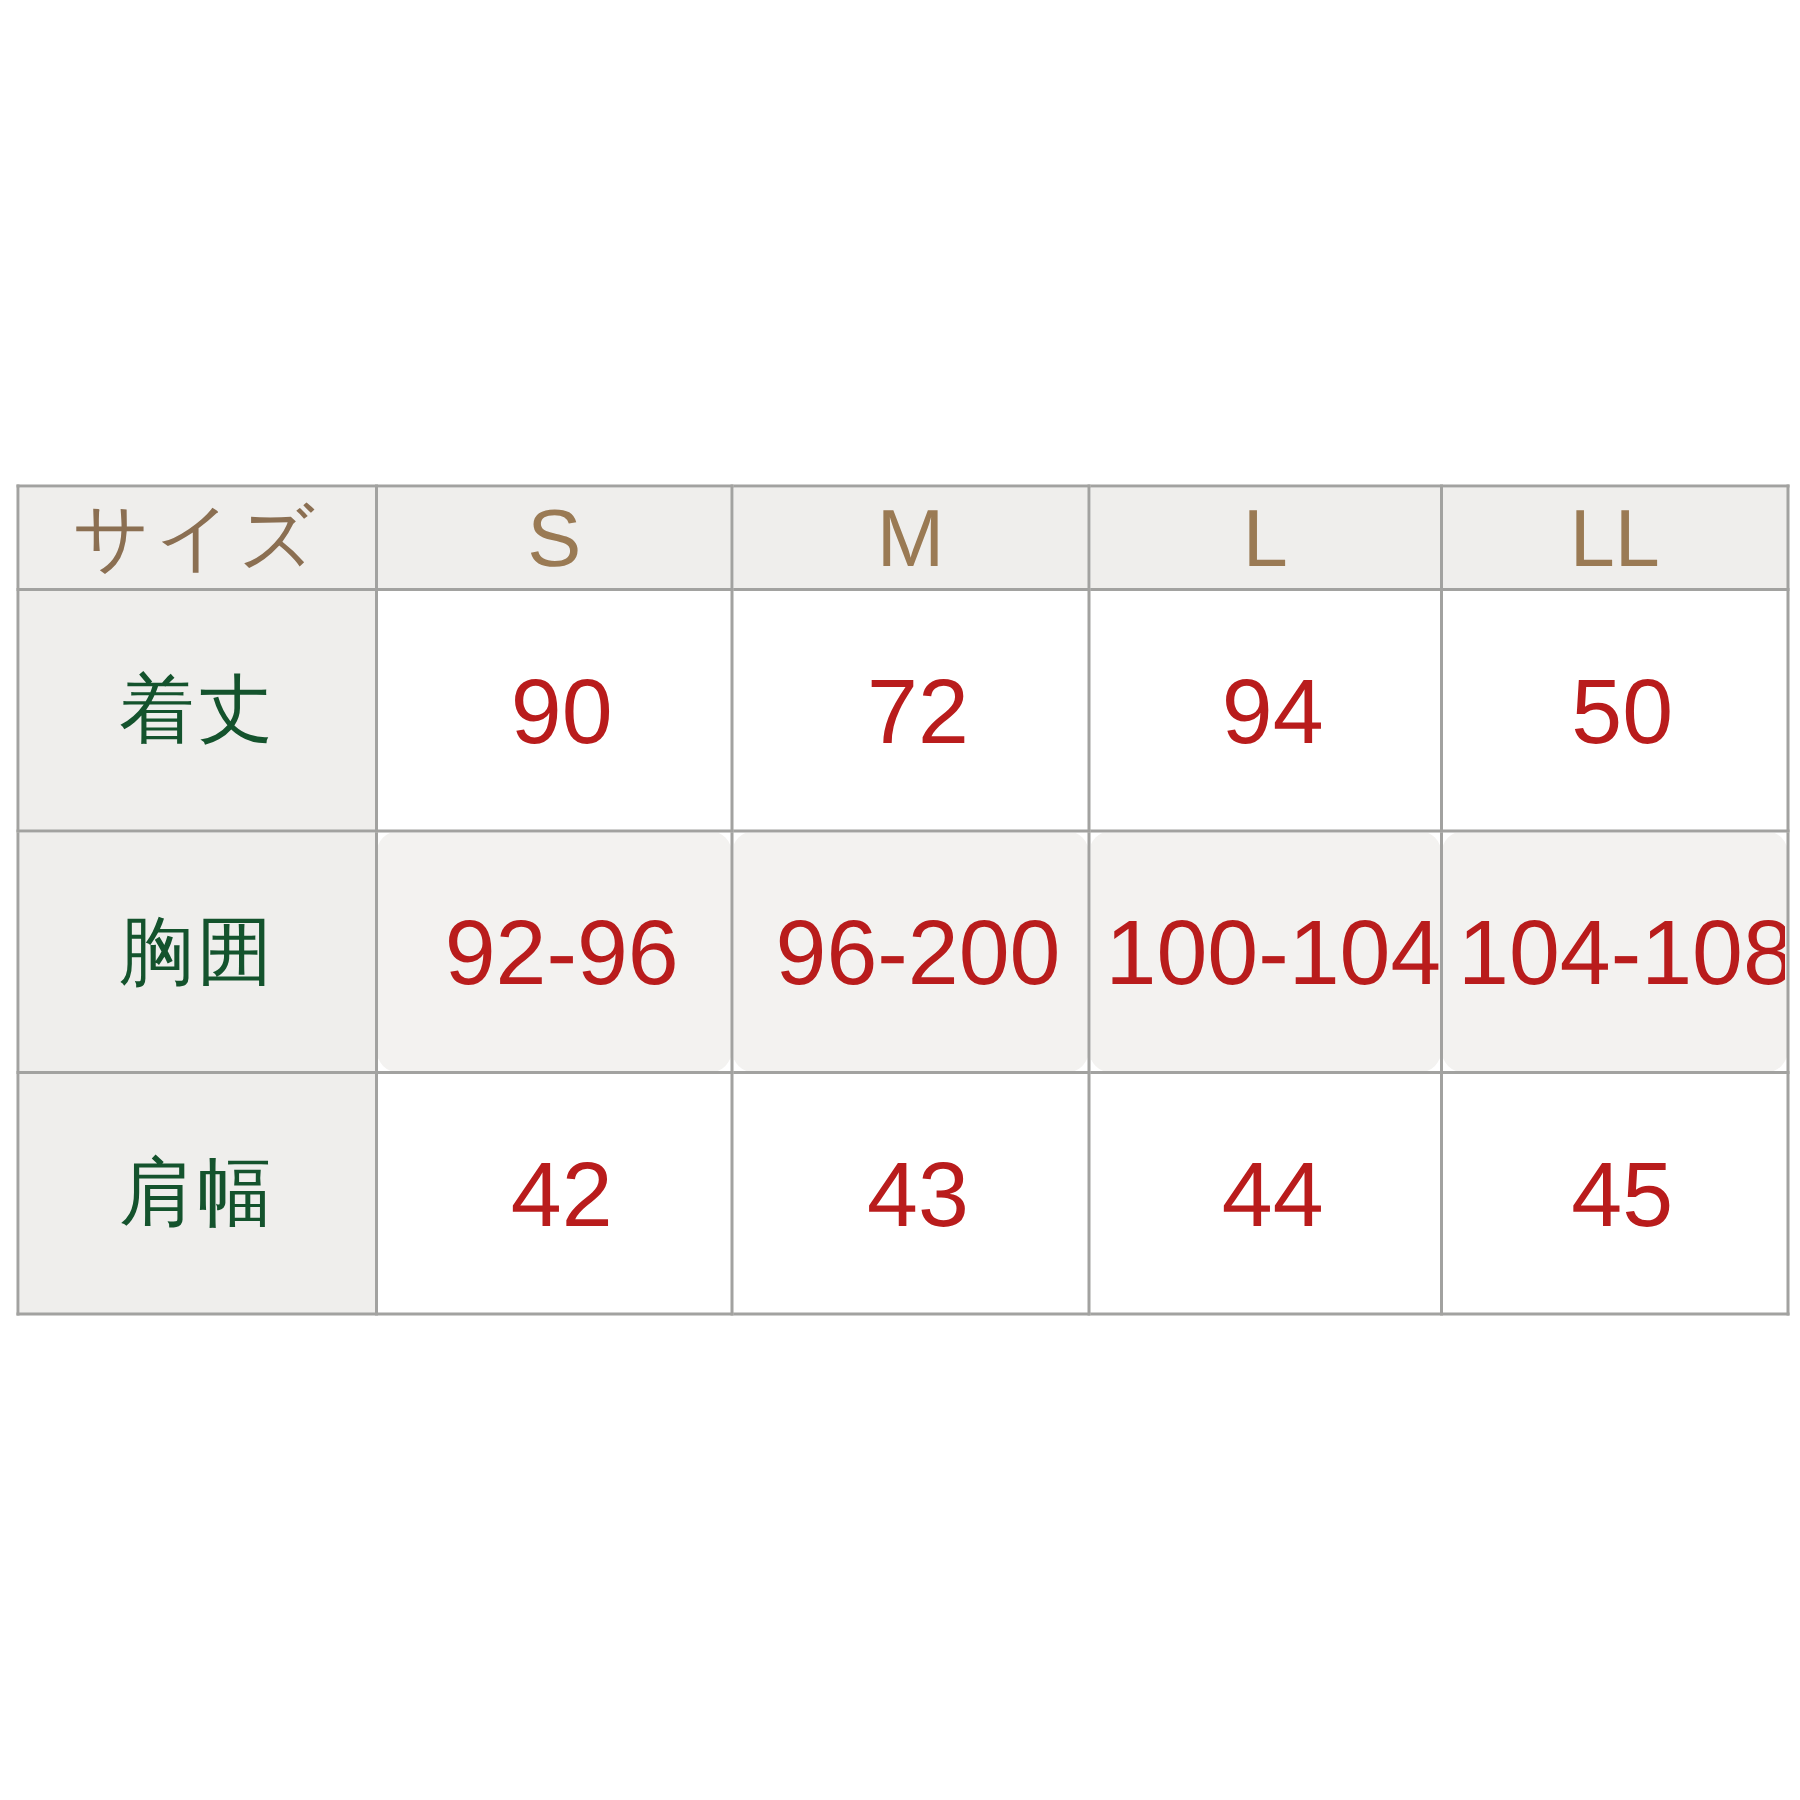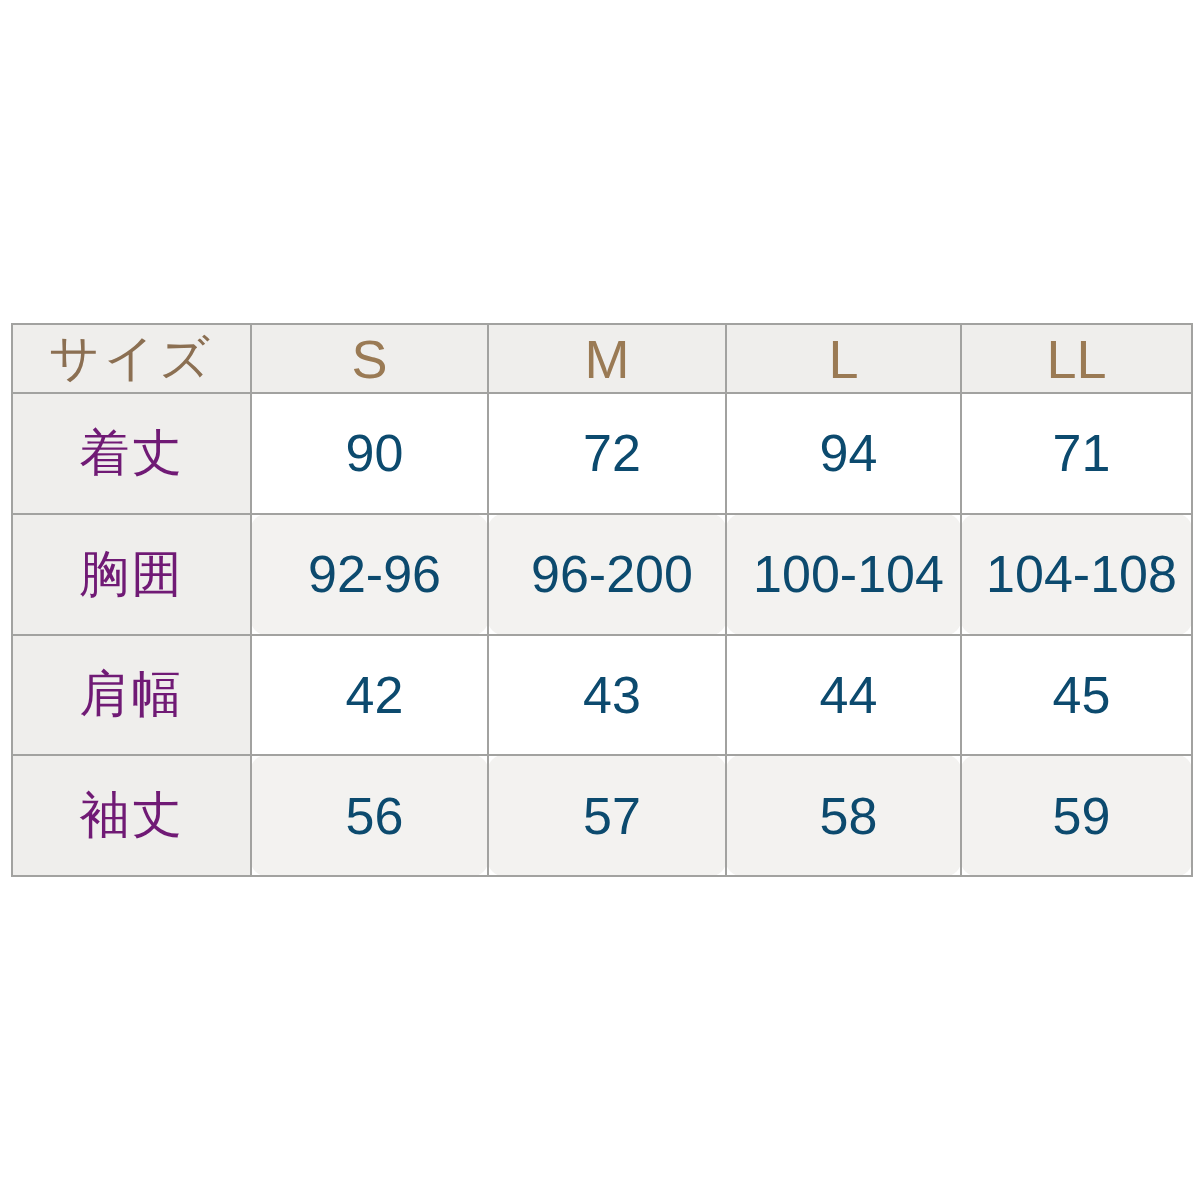"着丈" tbody th.row-label { color: #701a75 -> #14532d }
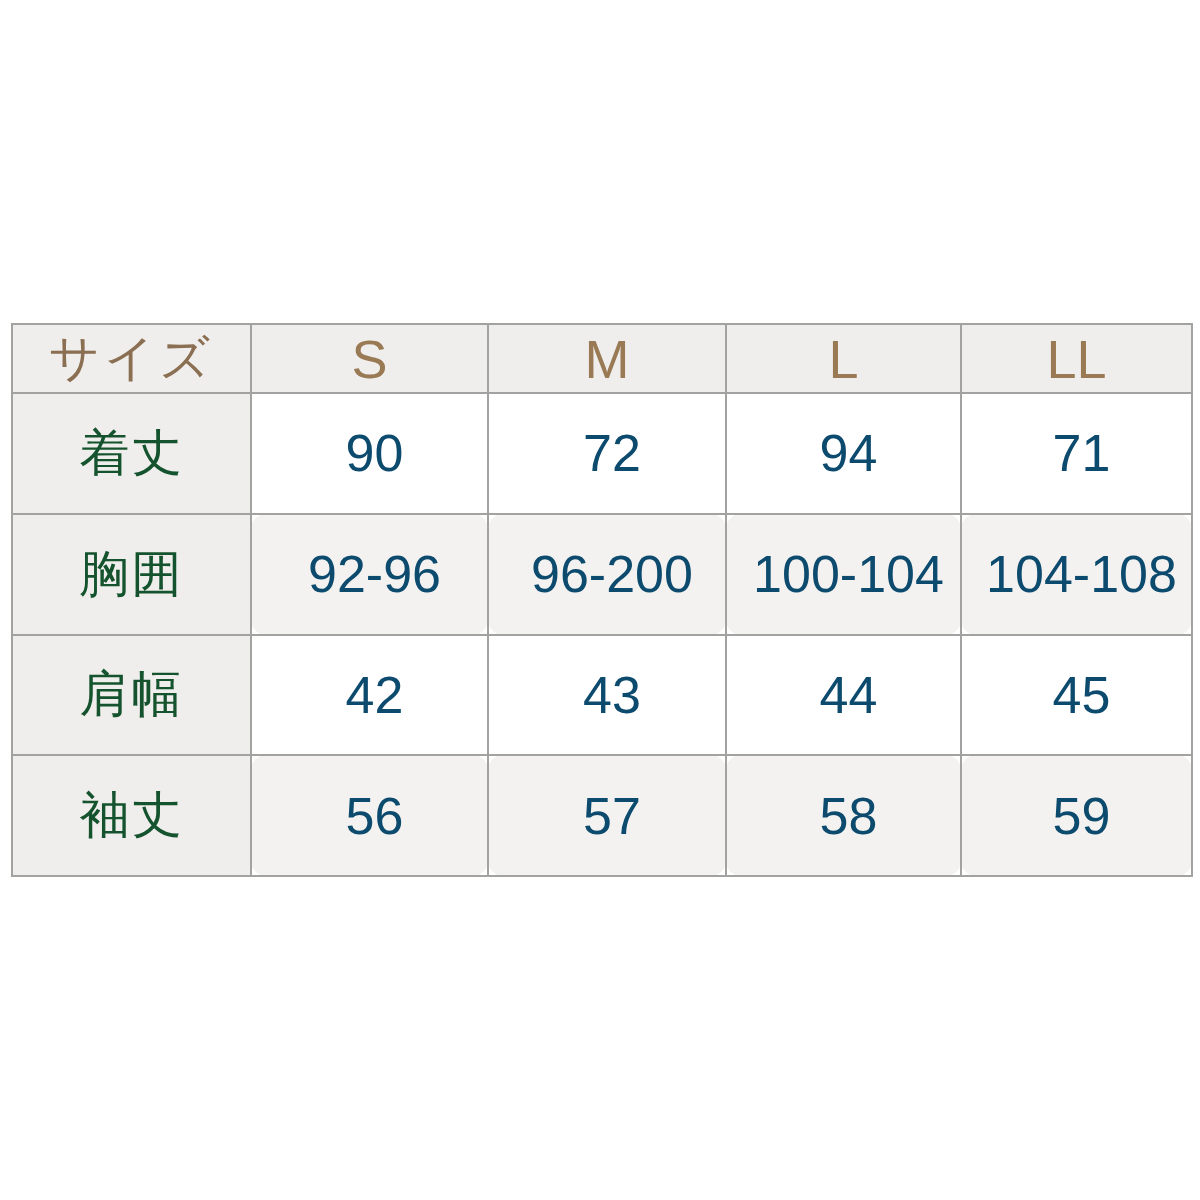"90" tbody td { color: #0c4a6e -> #b91c1c; font-size: 52px -> 61px }
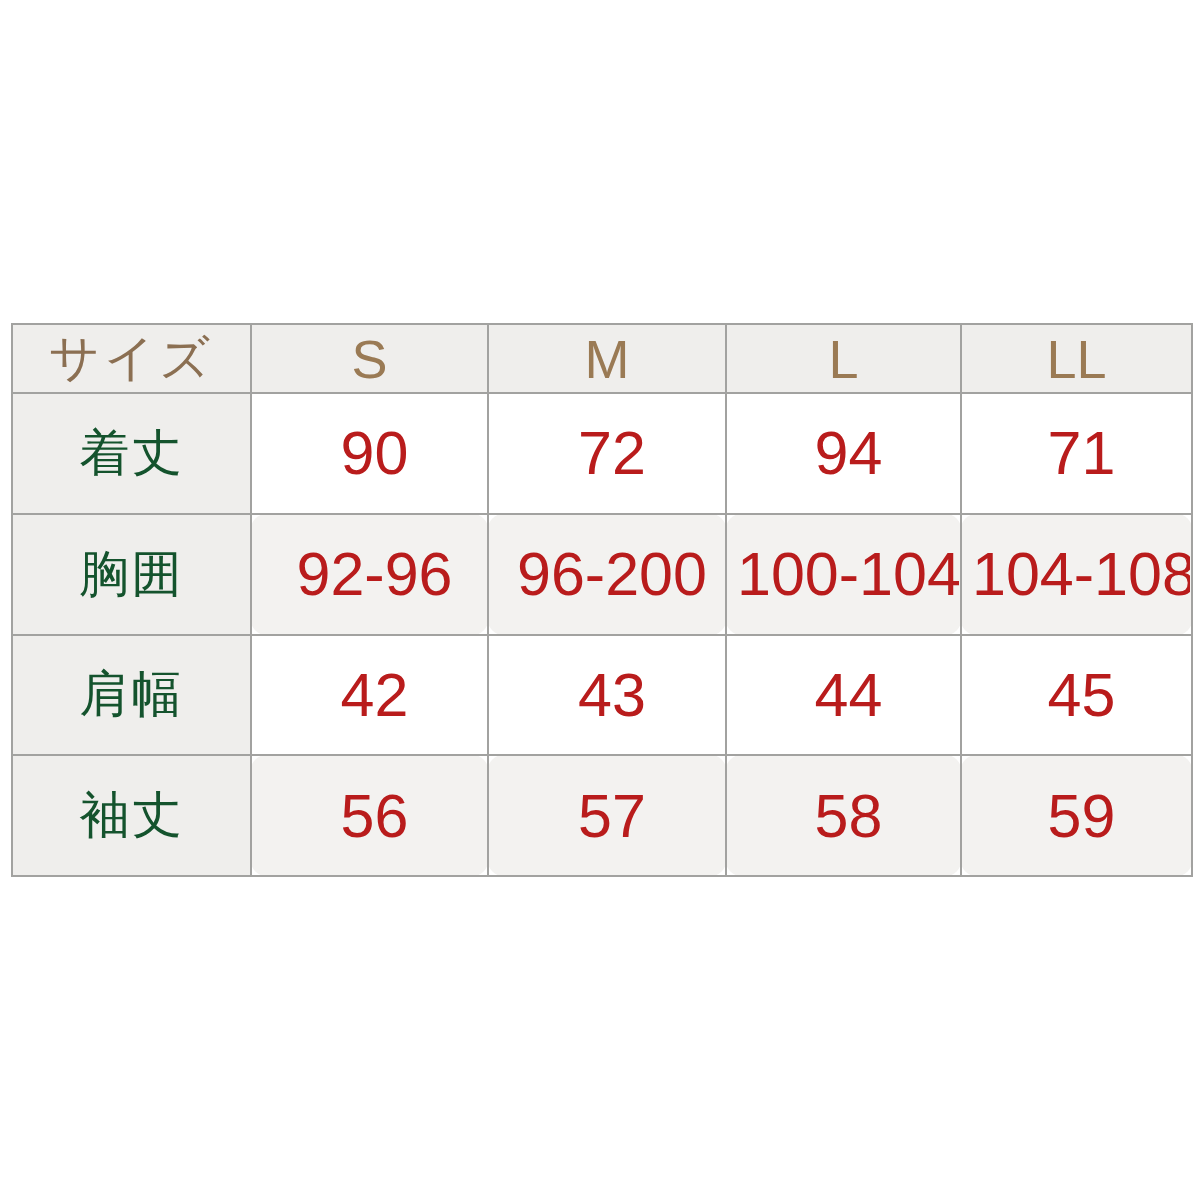"71" td { text: 71 -> 50 }
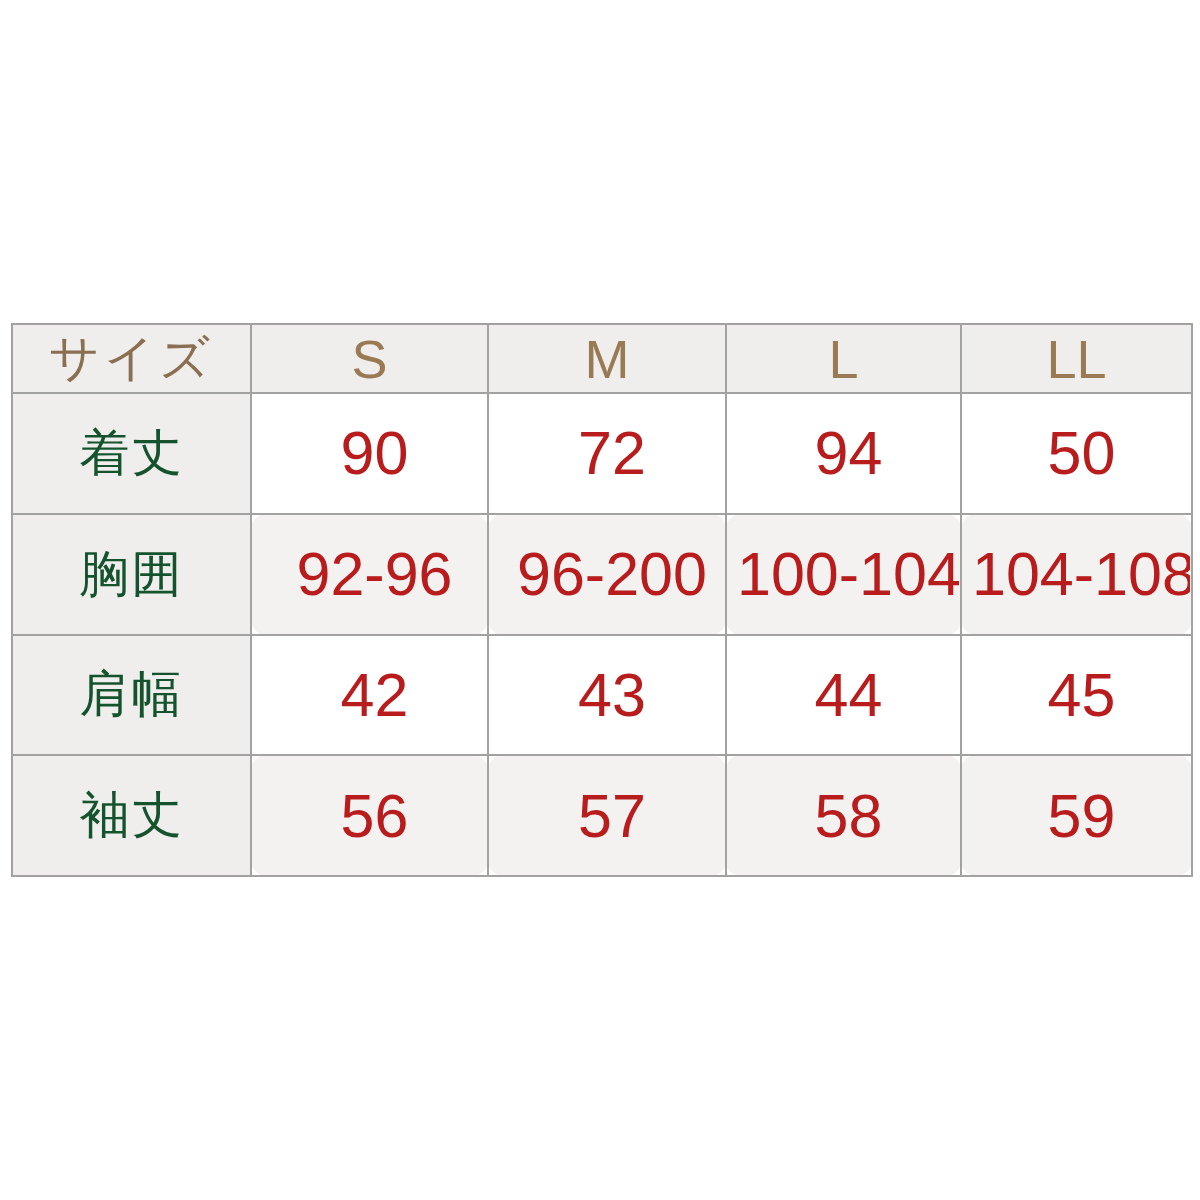"袖丈" tr.alt { html: <tr> <th>袖丈</th> <td>56</td> <td>57</td> <td>58</td> <td>59</td> </tr> -> none }
